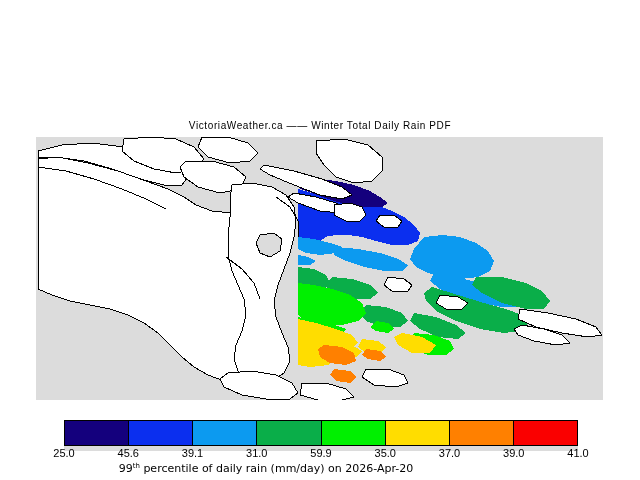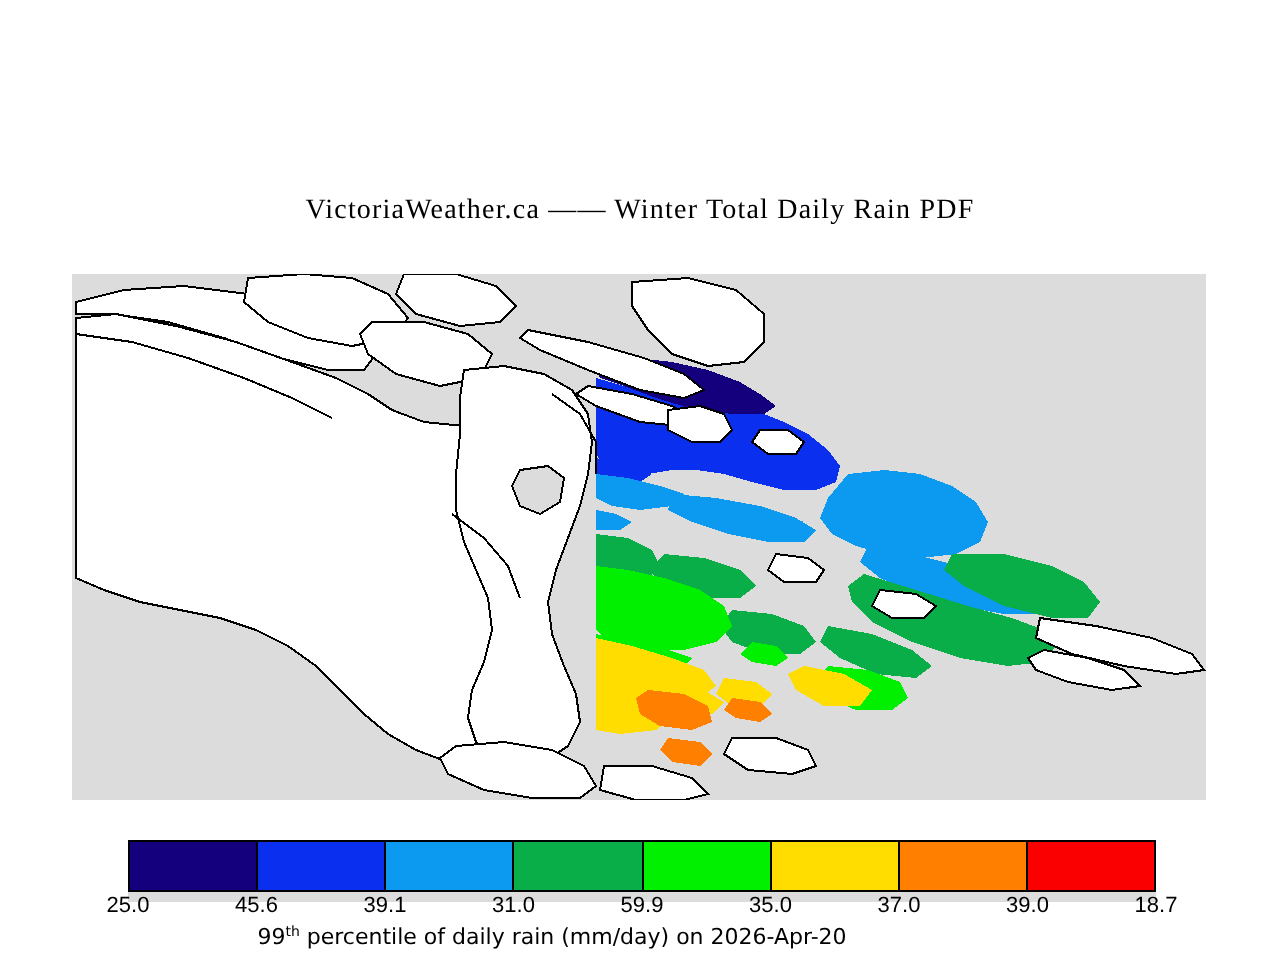"VictoriaWeather.ca —— Winter Total Daily" #title { font-family: Liberation Serif, serif -> Liberation Sans, sans-serif; font-size: 14px -> 10px; top: 98px -> 120px }
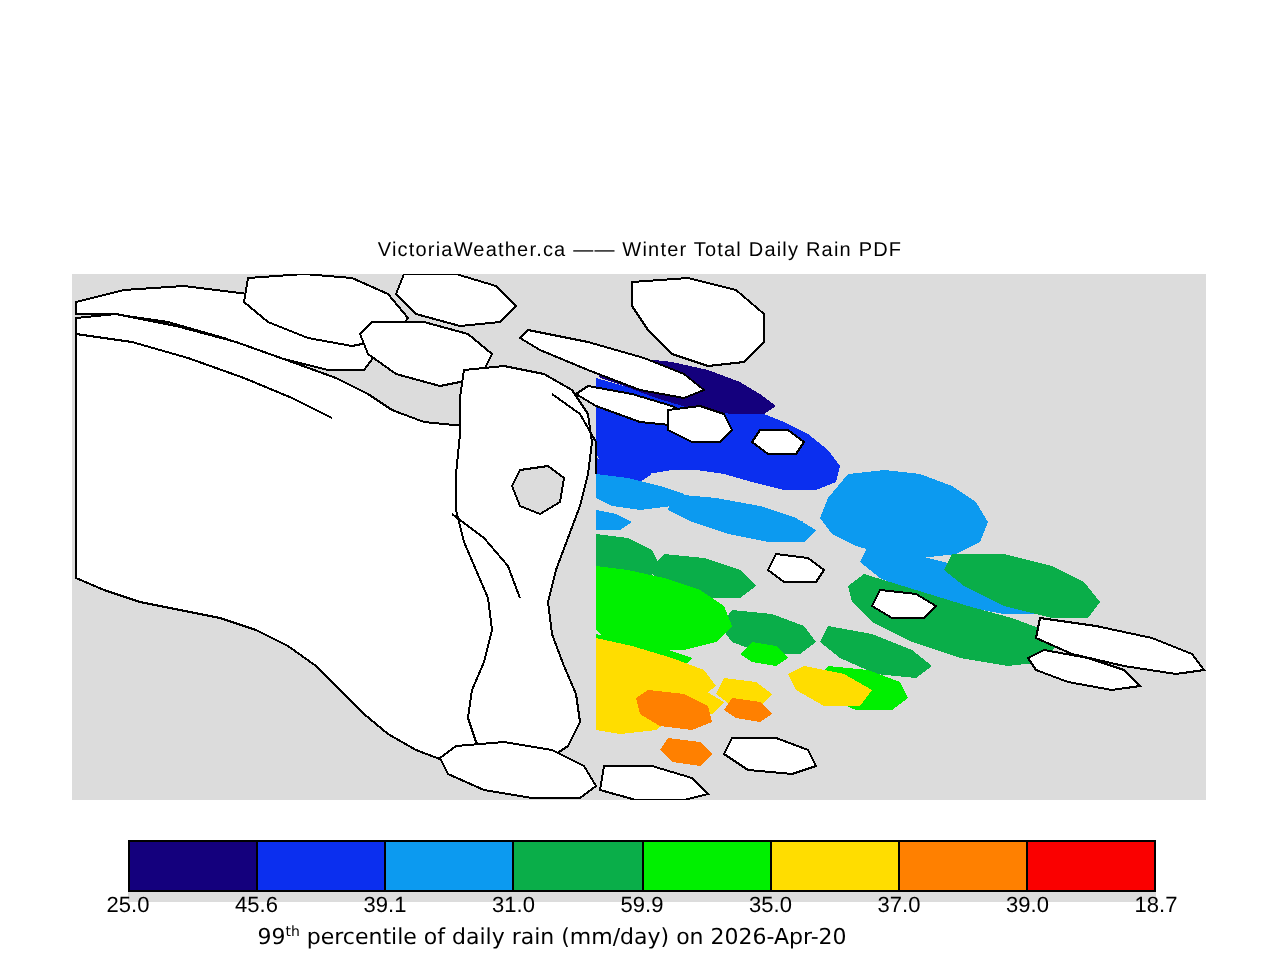"18.7" span.cb-tick { text: 18.7 -> 41.0 }
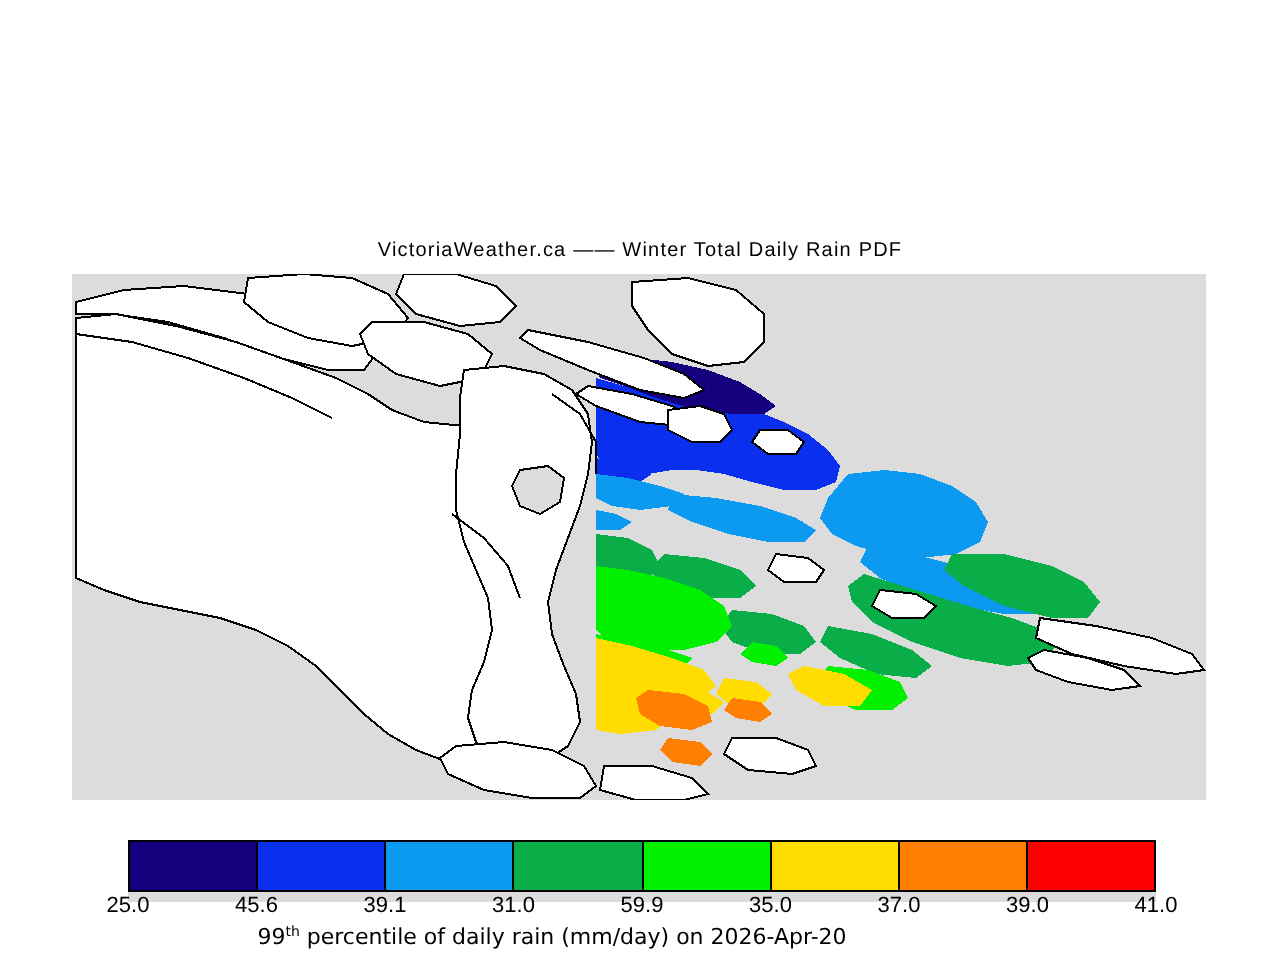"99th percentile of daily rain" #cb-caption { margin-left: 10px -> none }
